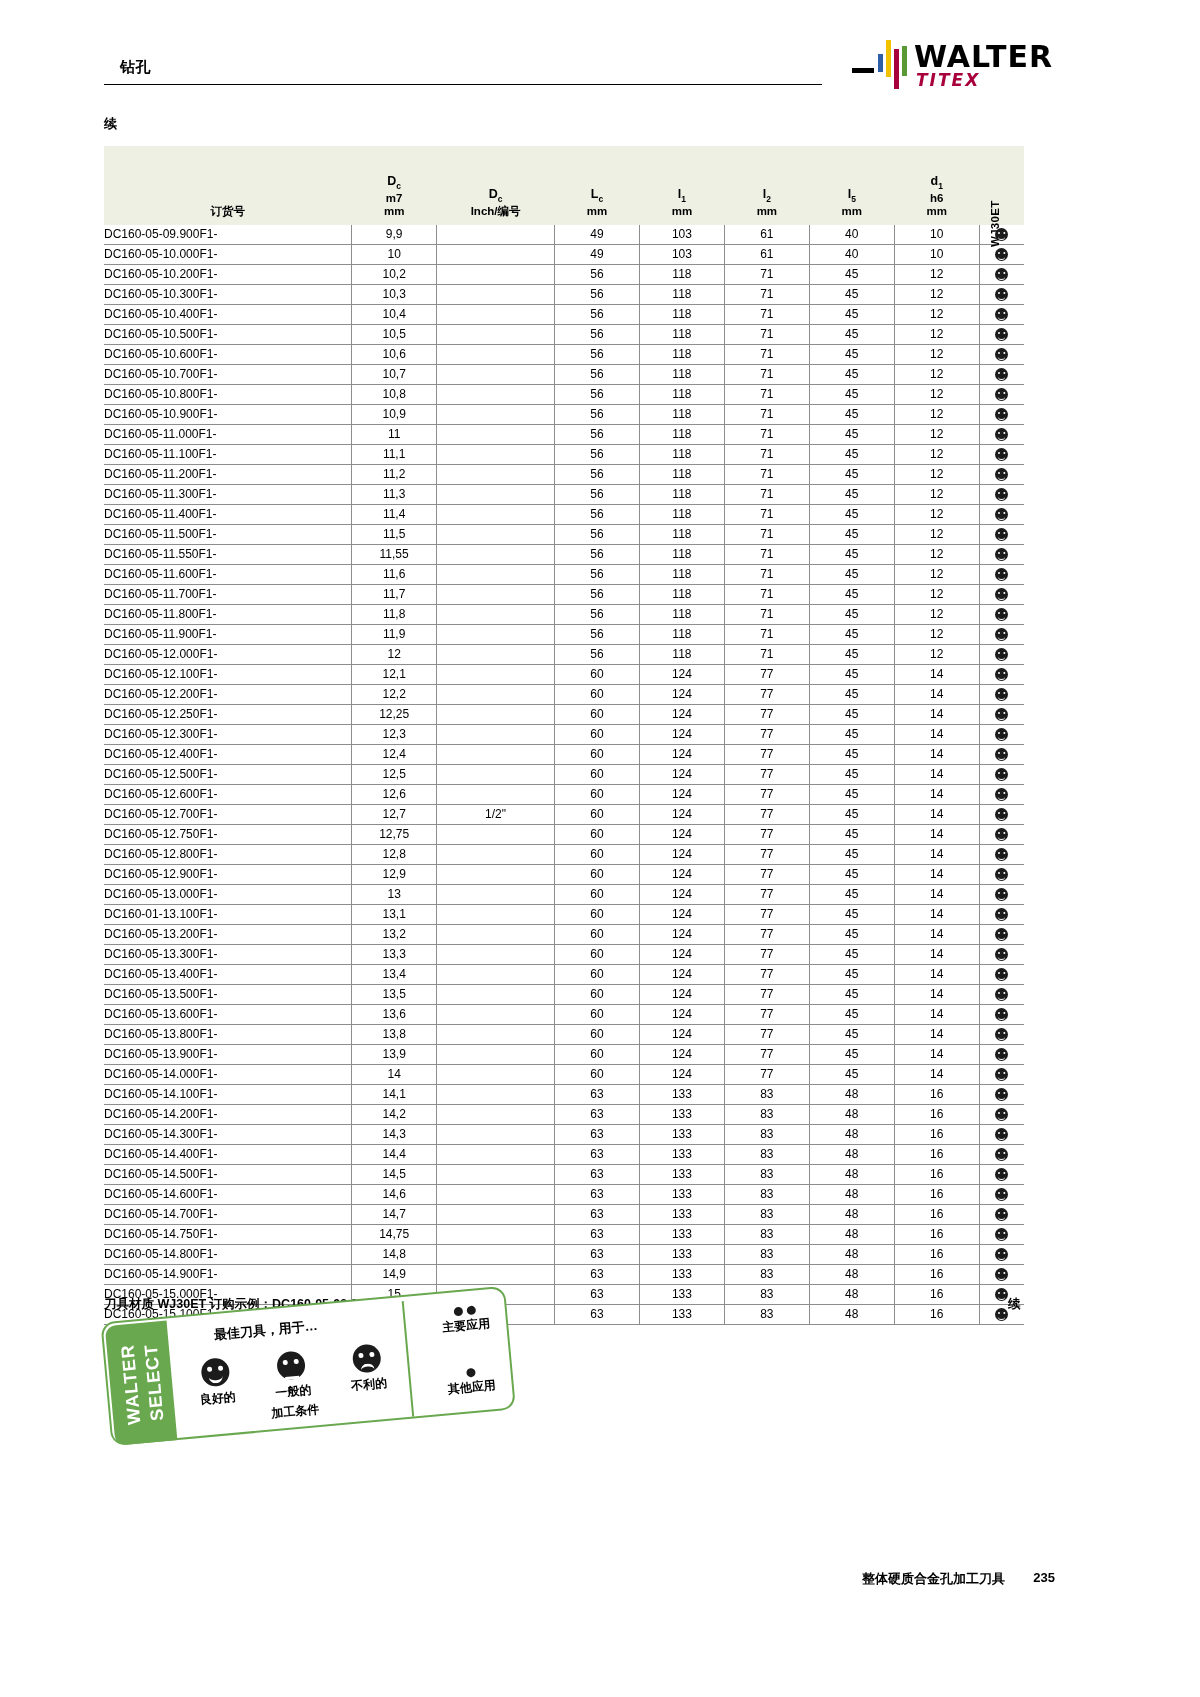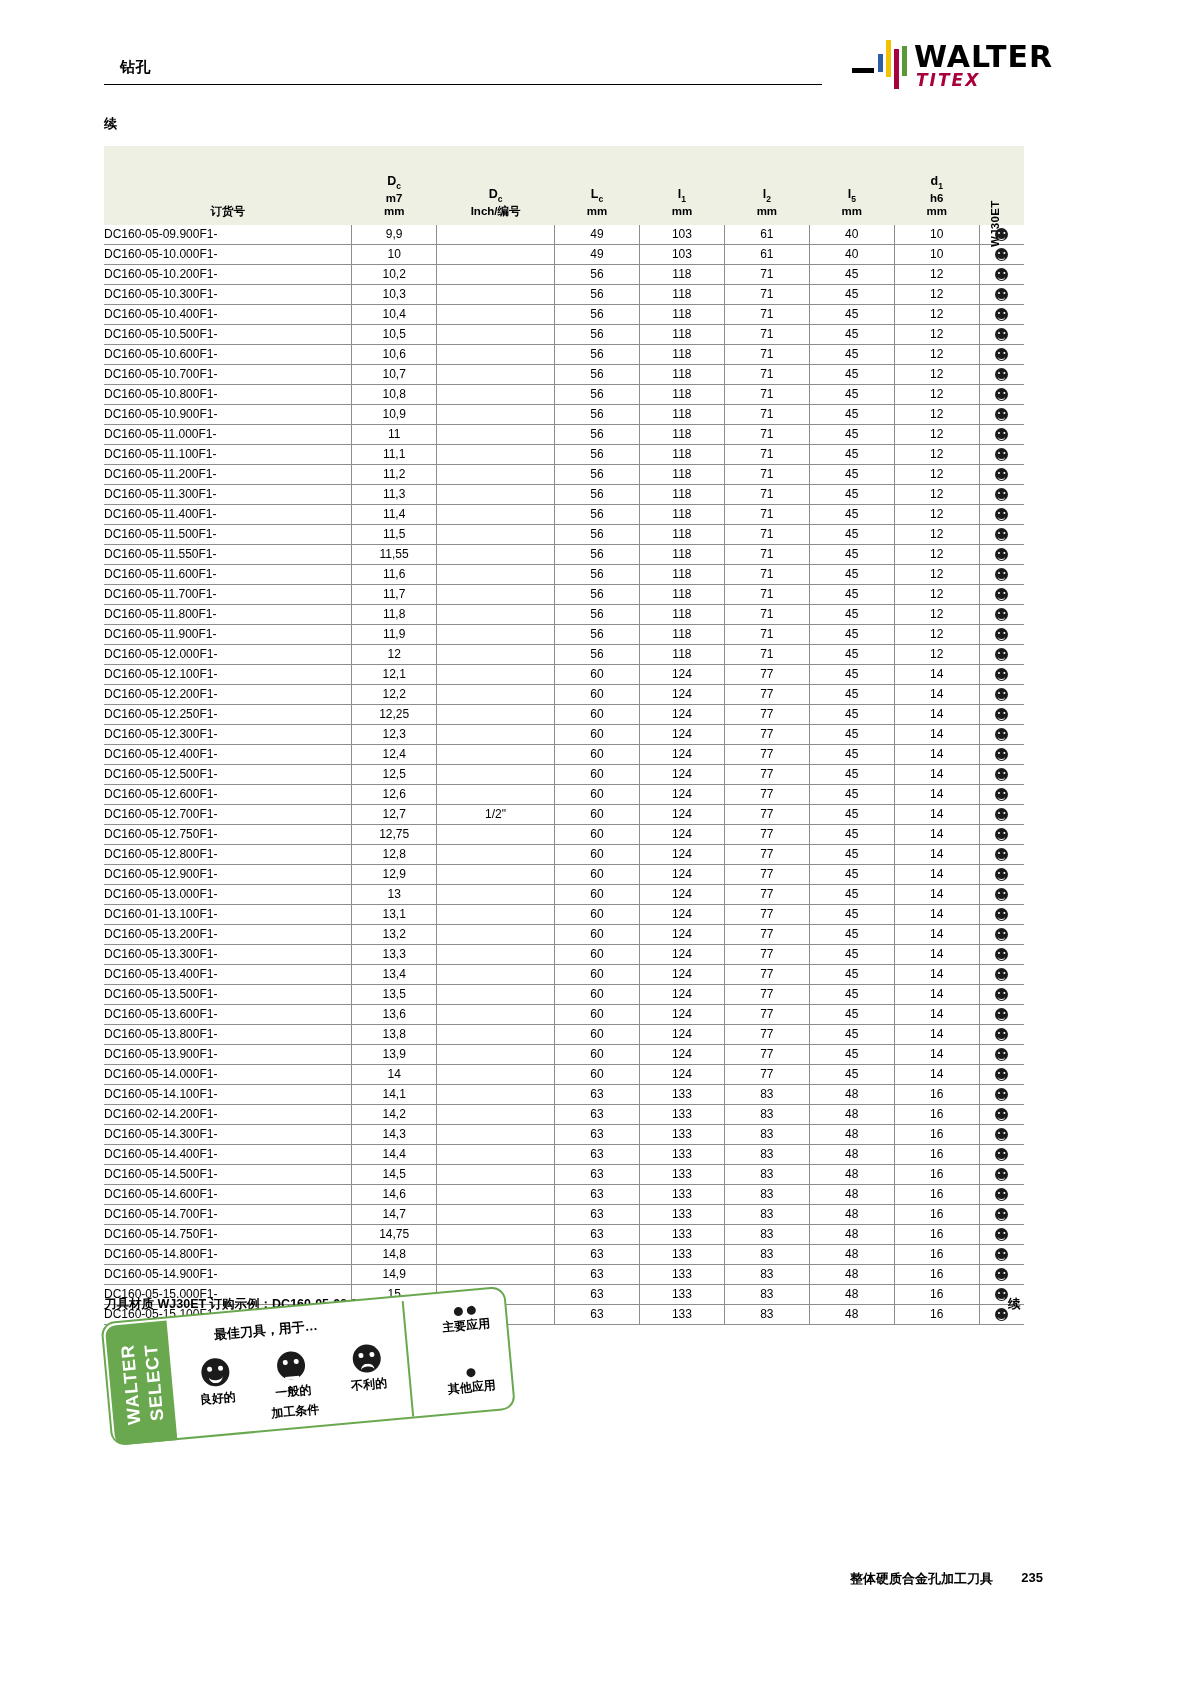"DC160-02-14.200F1-" td.order { text: DC160-02-14.200F1- -> DC160-05-14.200F1- }
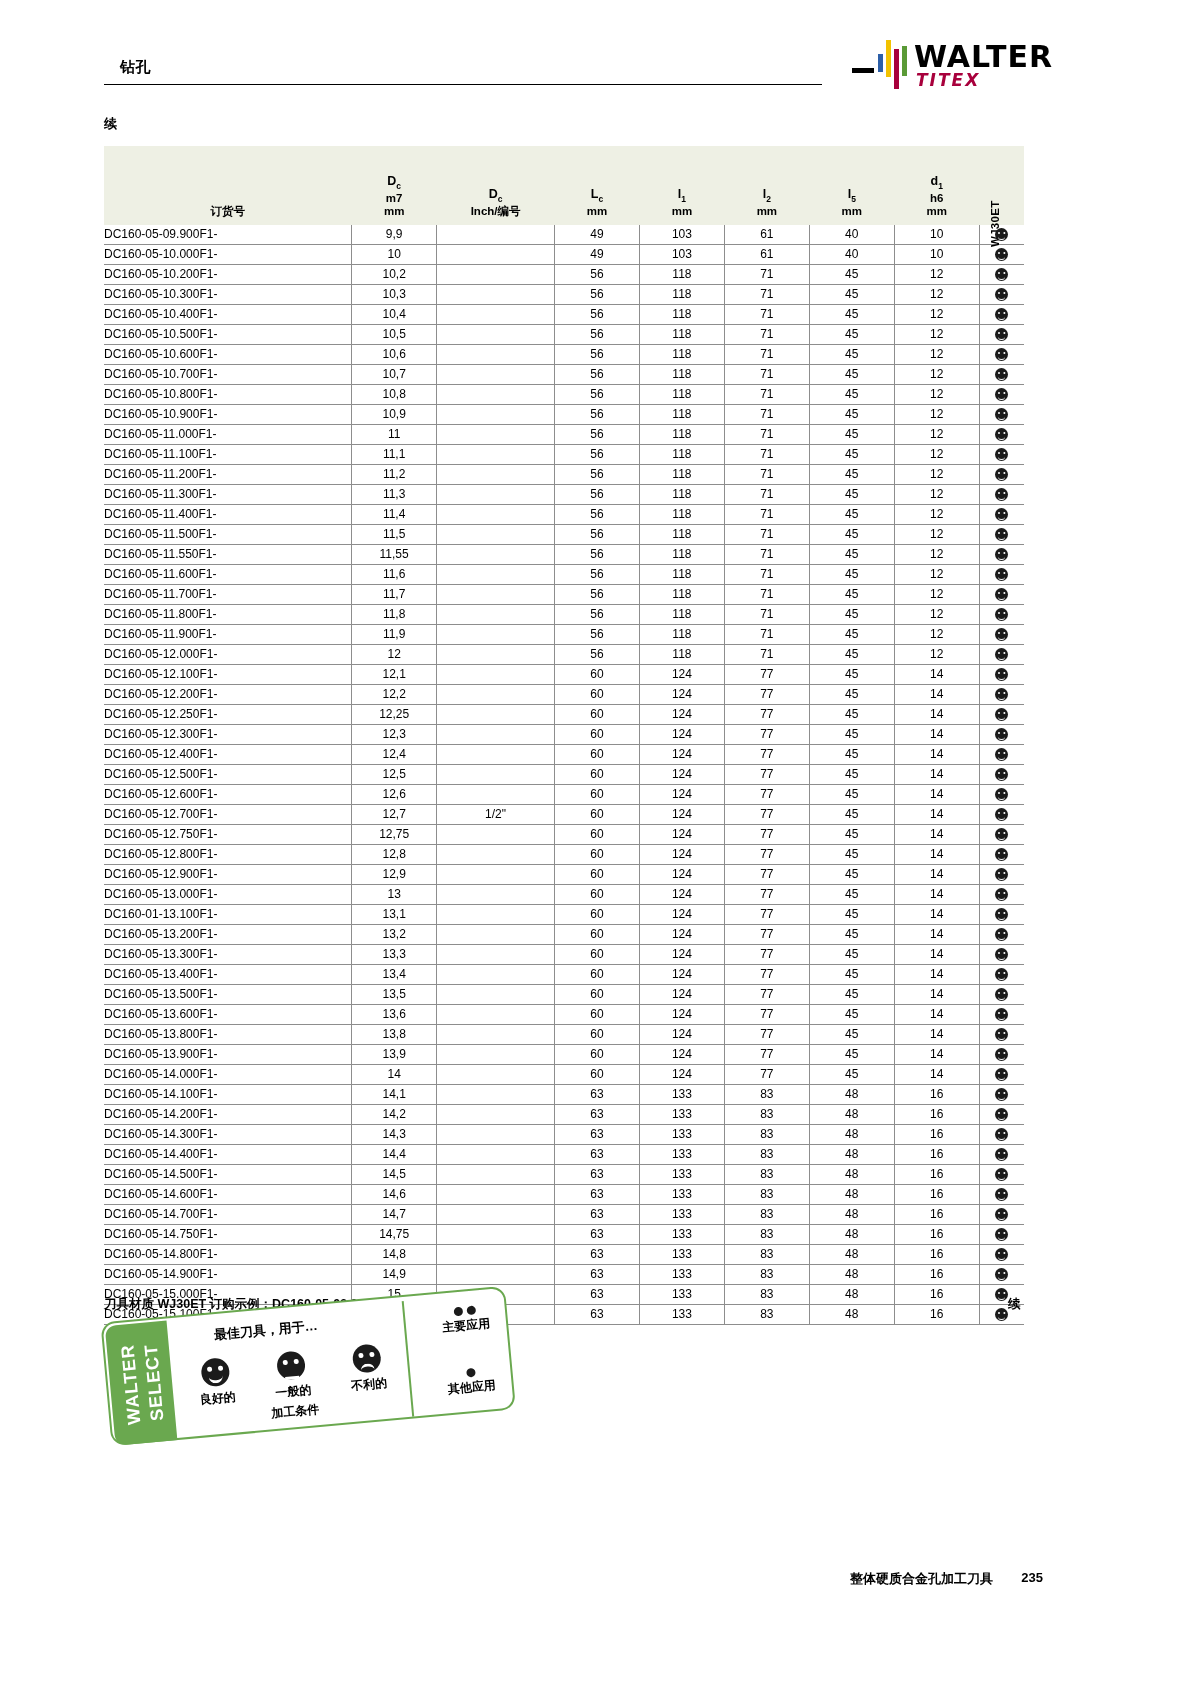"整体硬质合金孔加工刀具" #page-footer { padding-left: none -> 12px }
